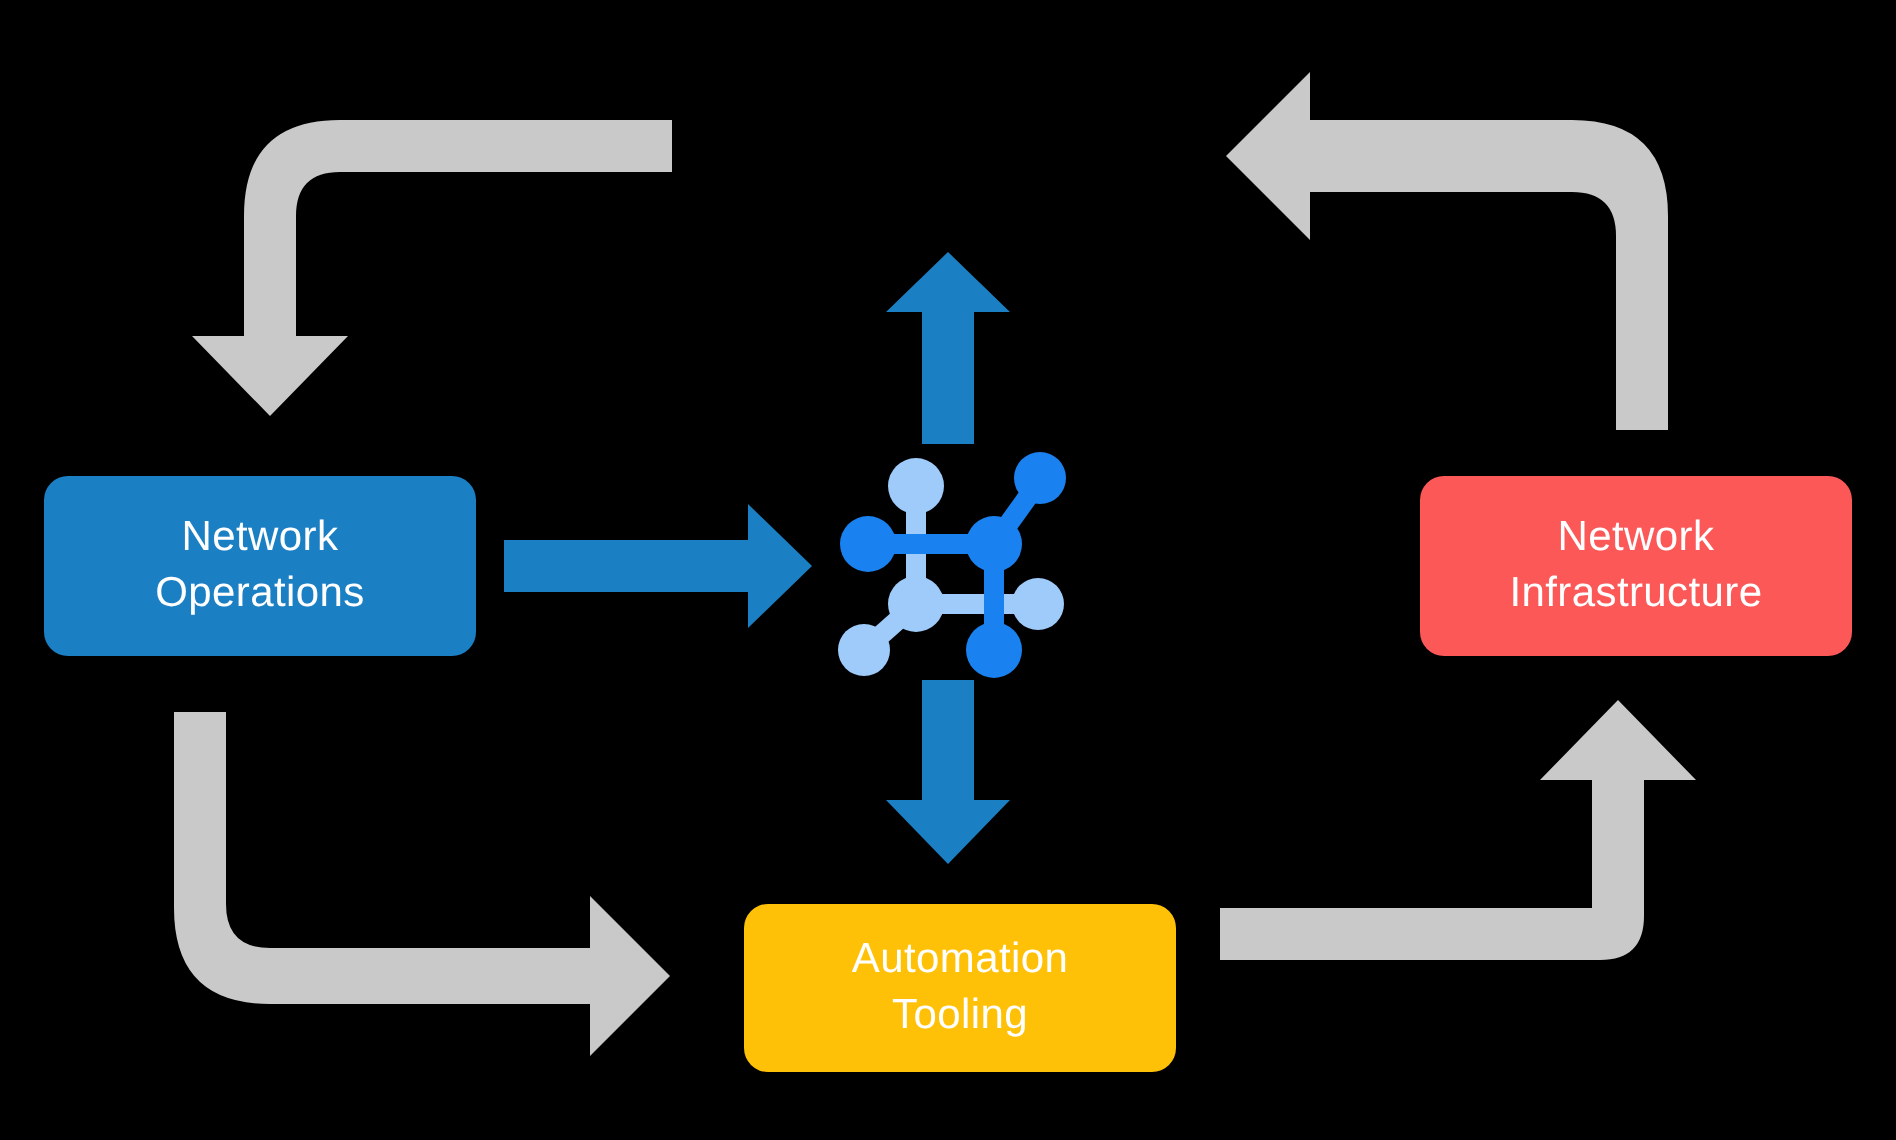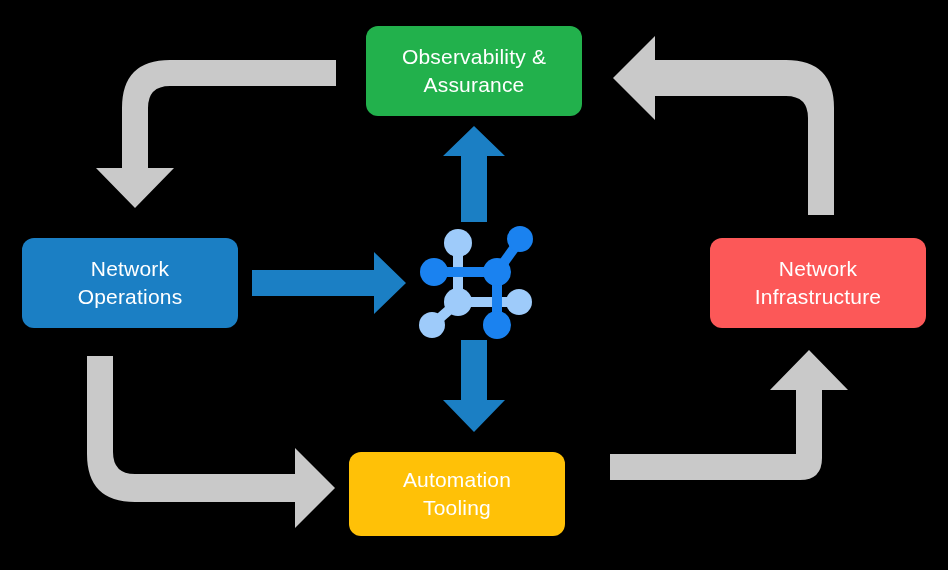"Observability &" div.node-box { html: <div> <span>Observability &amp; Assurance</span> </div> -> none }
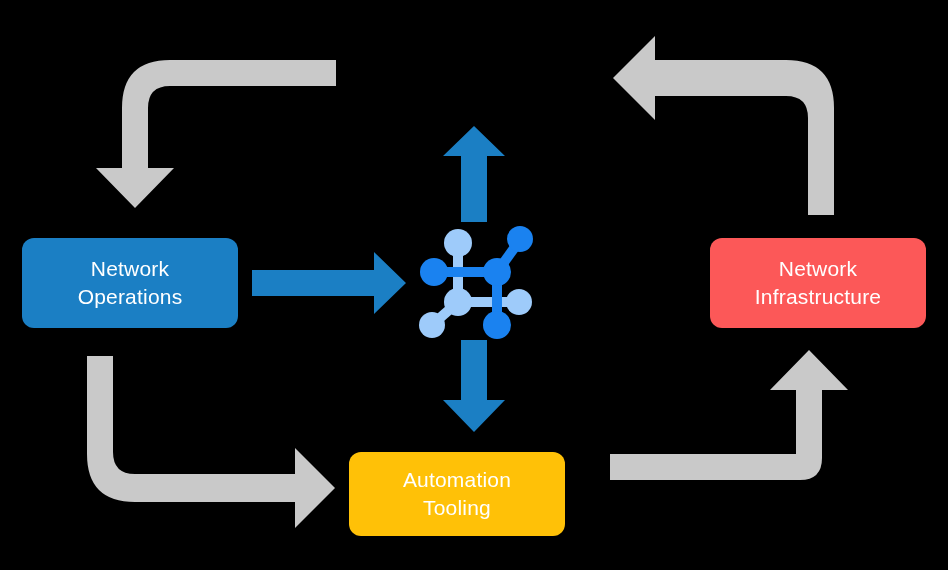"Automation" #box-automation-tooling { left: 349px -> 372px }
